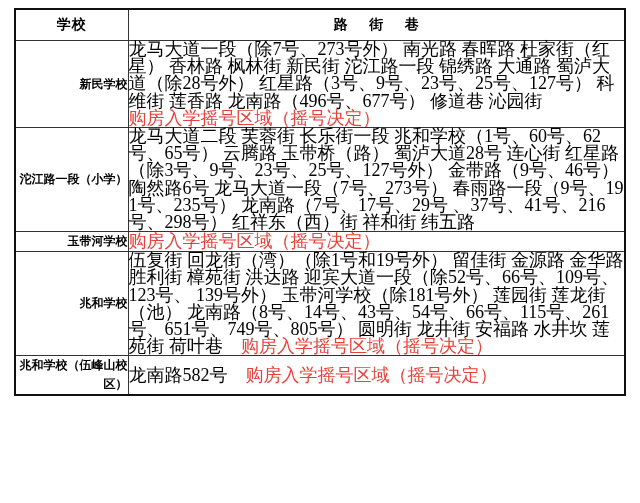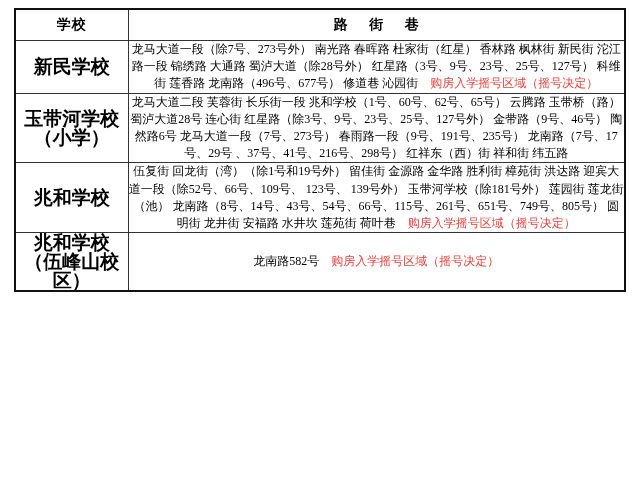"龙马大道一段（除7号、273号外） 南光路 春晖路 杜家街（红星） 香林路" .roads-cell { font-size: 12px -> 18px; text-align: center -> left }
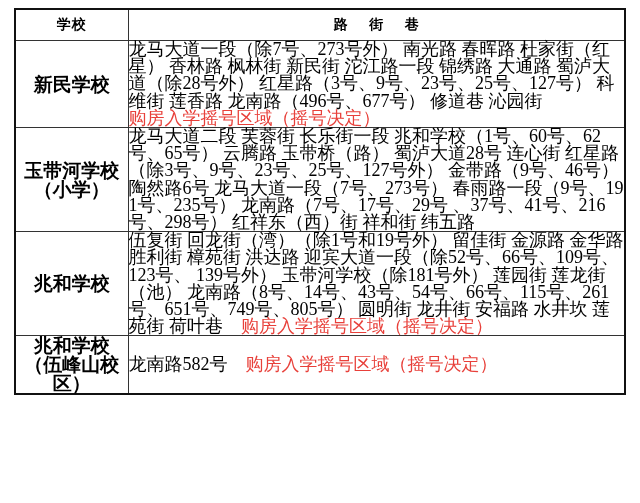"新民学校" .school-cell { font-size: 19px -> 12px; text-align: center -> right }
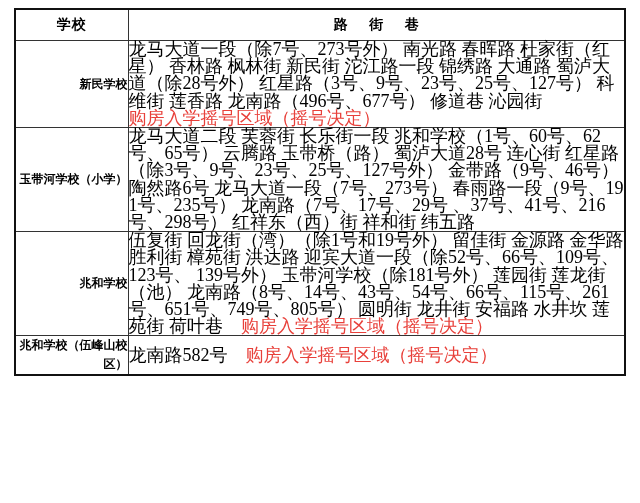"玉带河学校（小学）" td.school-cell { text: 玉带河学校 -> 沱江路一段 }
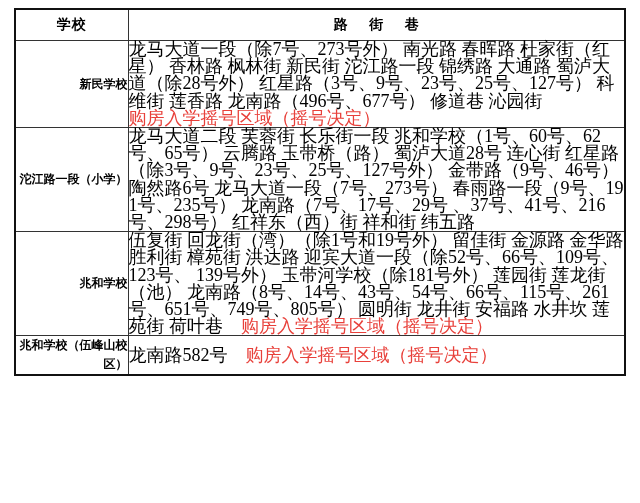"玉带河学校" tr { html: none -> <tr> <td>玉带河学校</td> <td><span>购房入学摇号区域（摇号决定）</span></td> </tr> }
